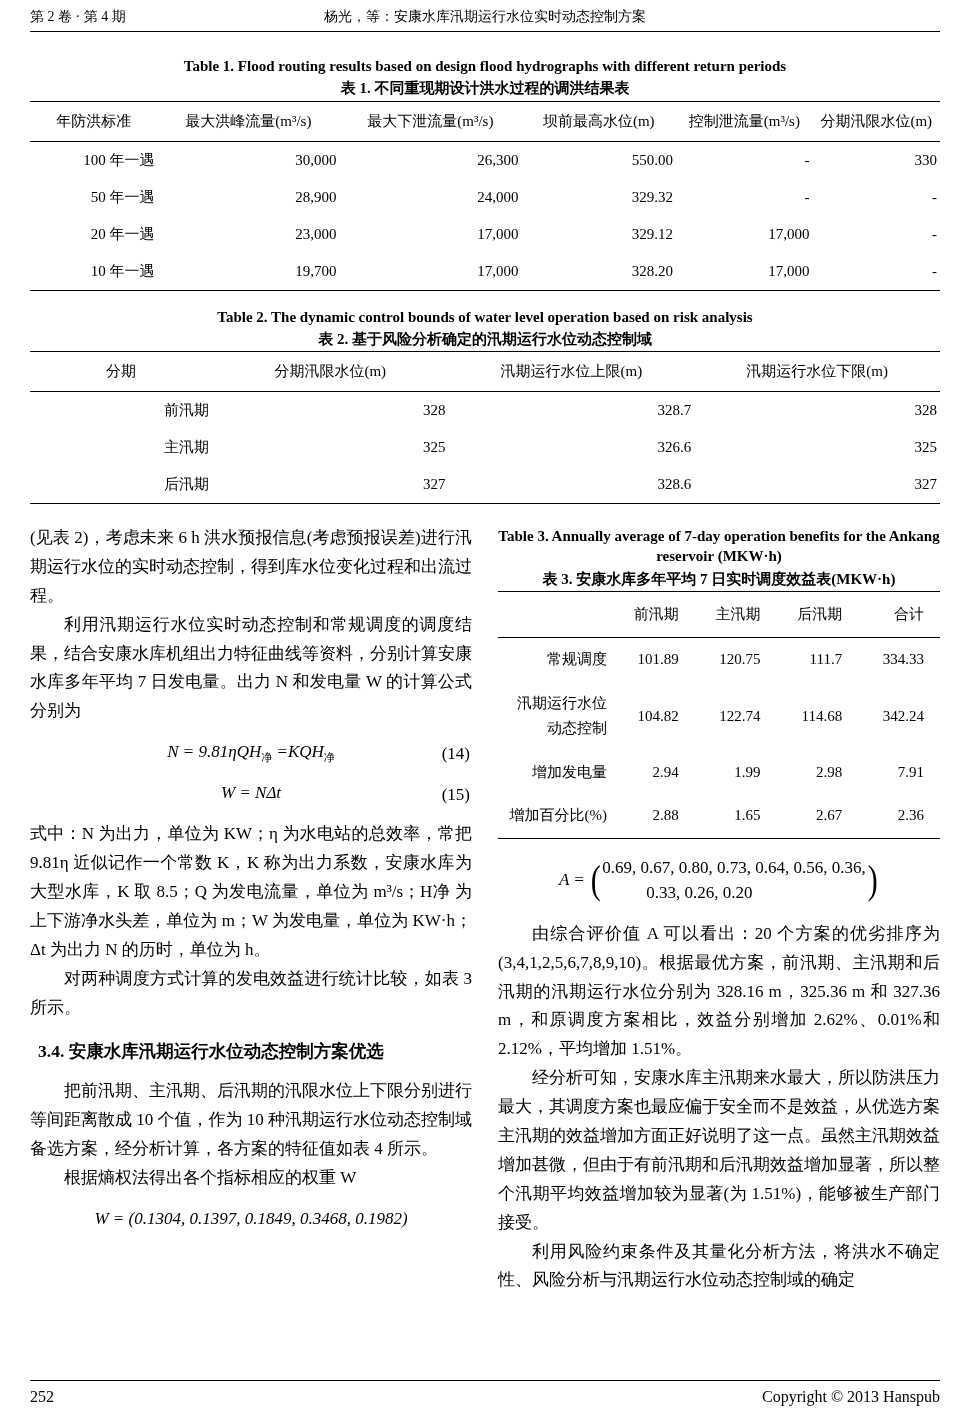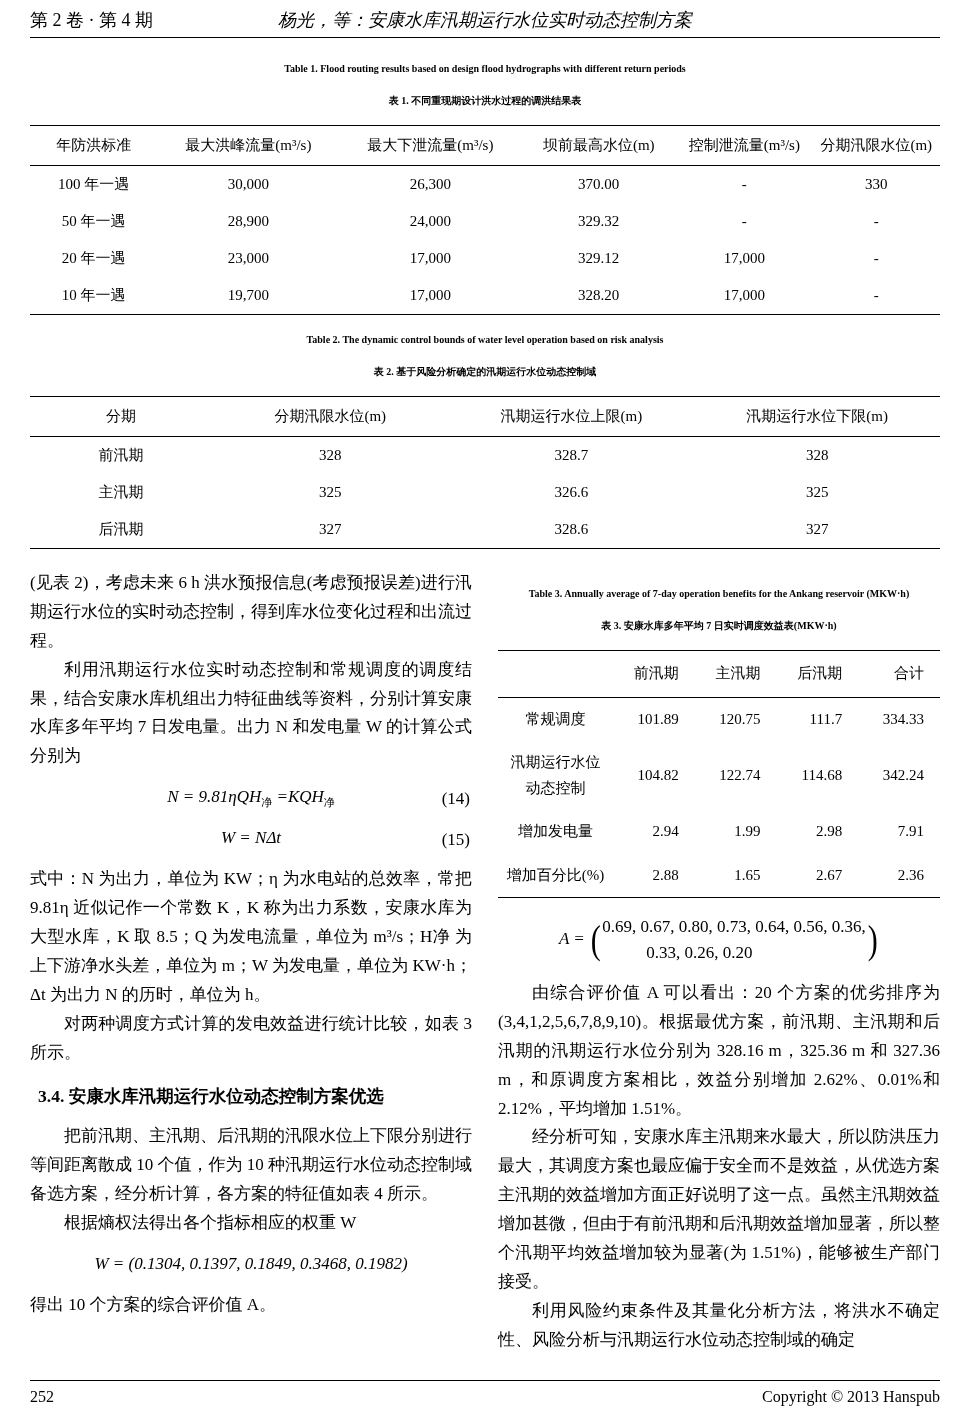"第 2 卷 · 第" .pg-header { font-size: 18px -> 14px }
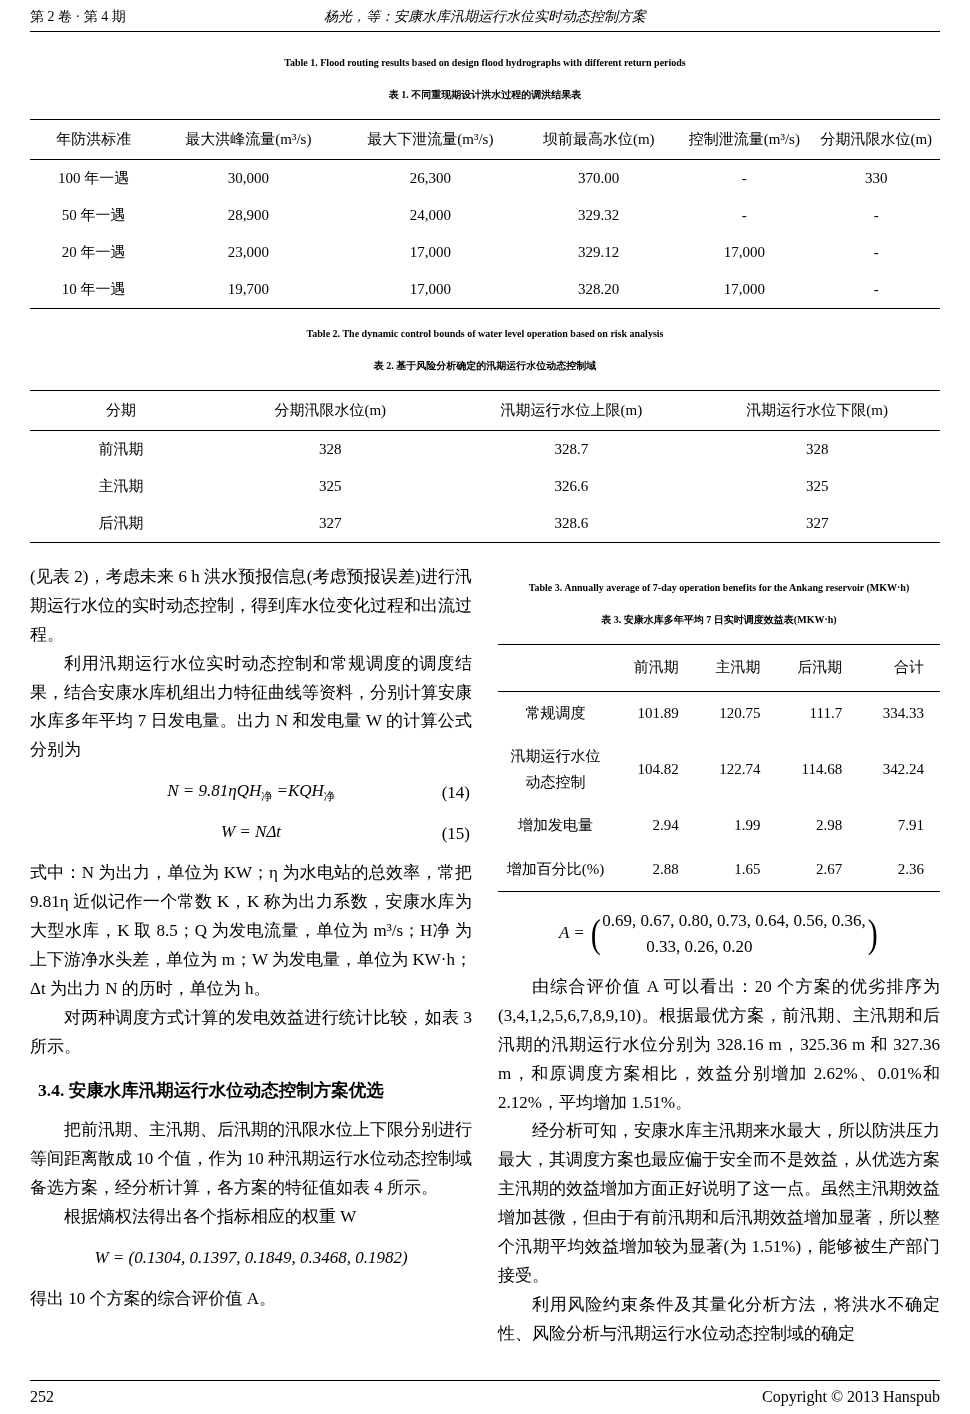"杨光，等：安康水库汛期运行水位实时动态控制方案" .pg-header .running-title { font-style: italic -> none }
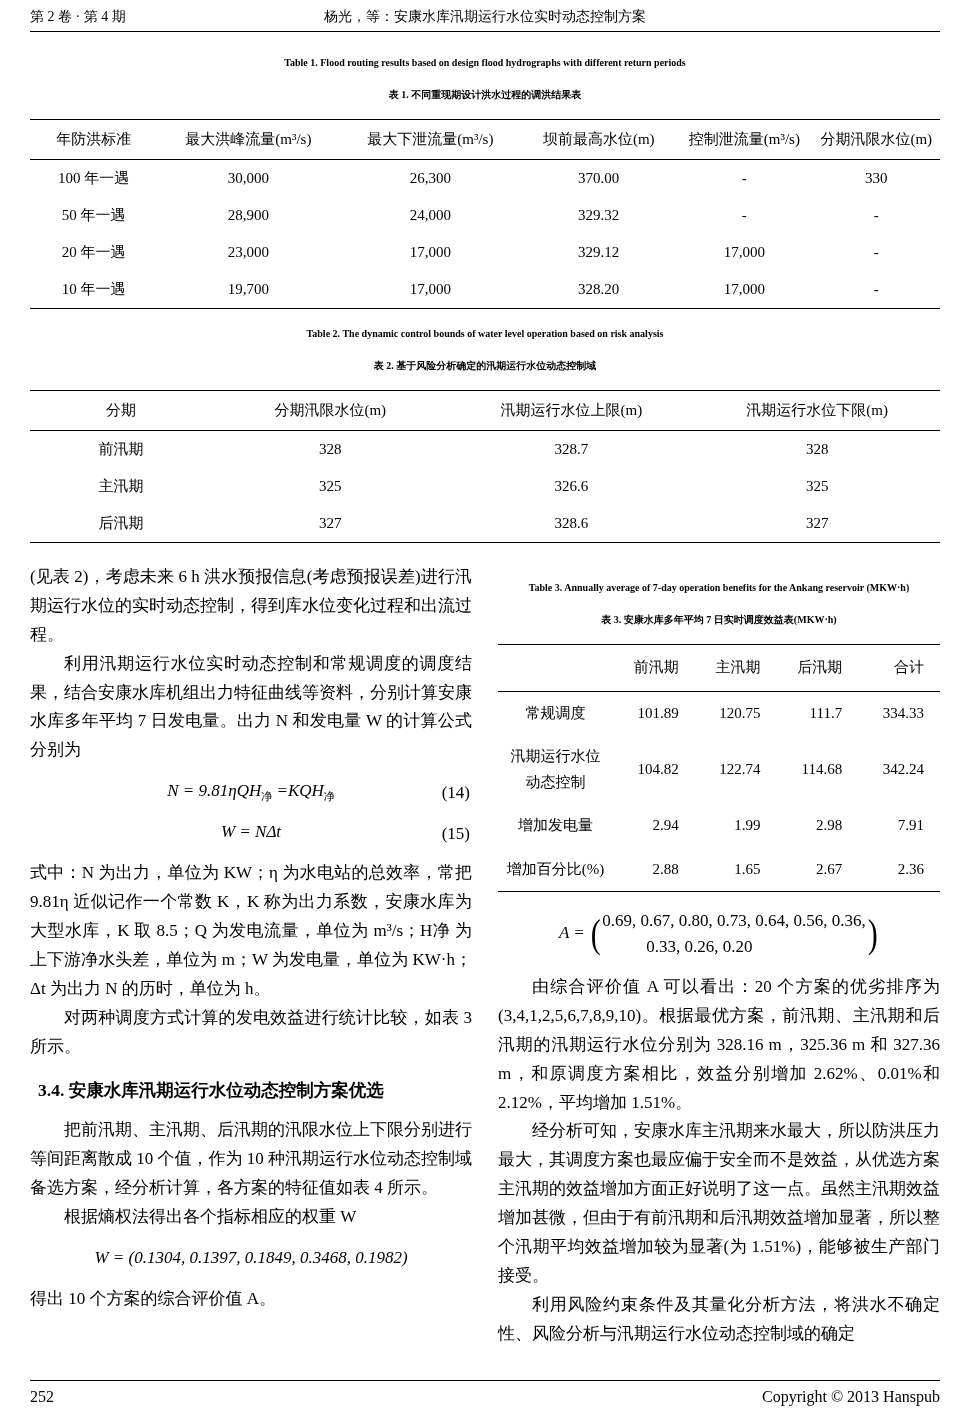"Table 1. Flood routing results" .tbl-title { font-size: 10px -> 15px; margin: 18px 0 -> 2px 0 }
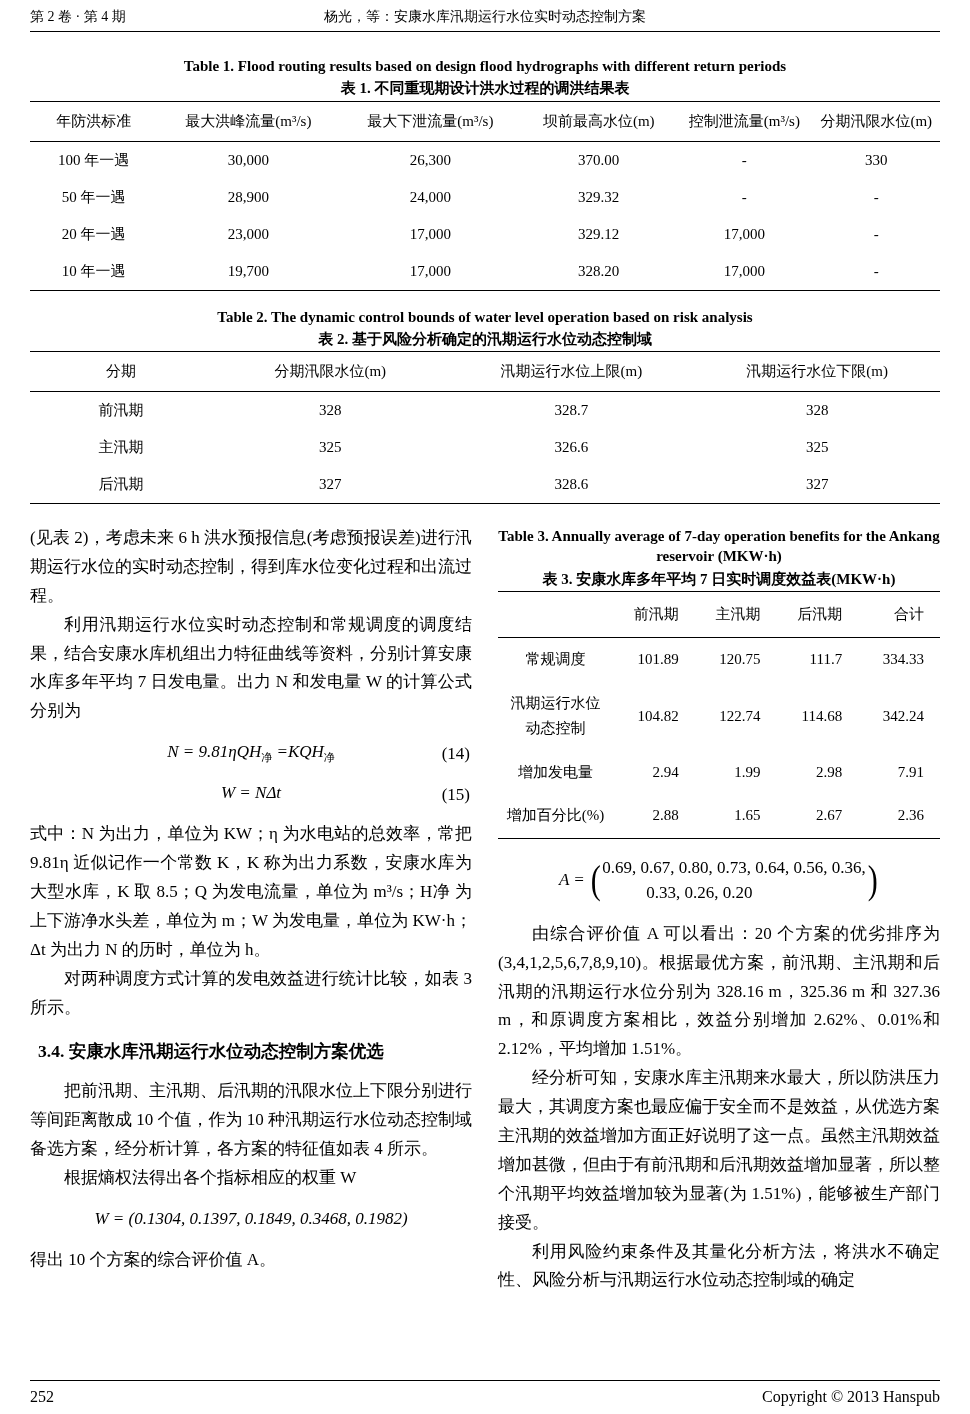"100 年一遇" table.tbl td { text-align: center -> right }
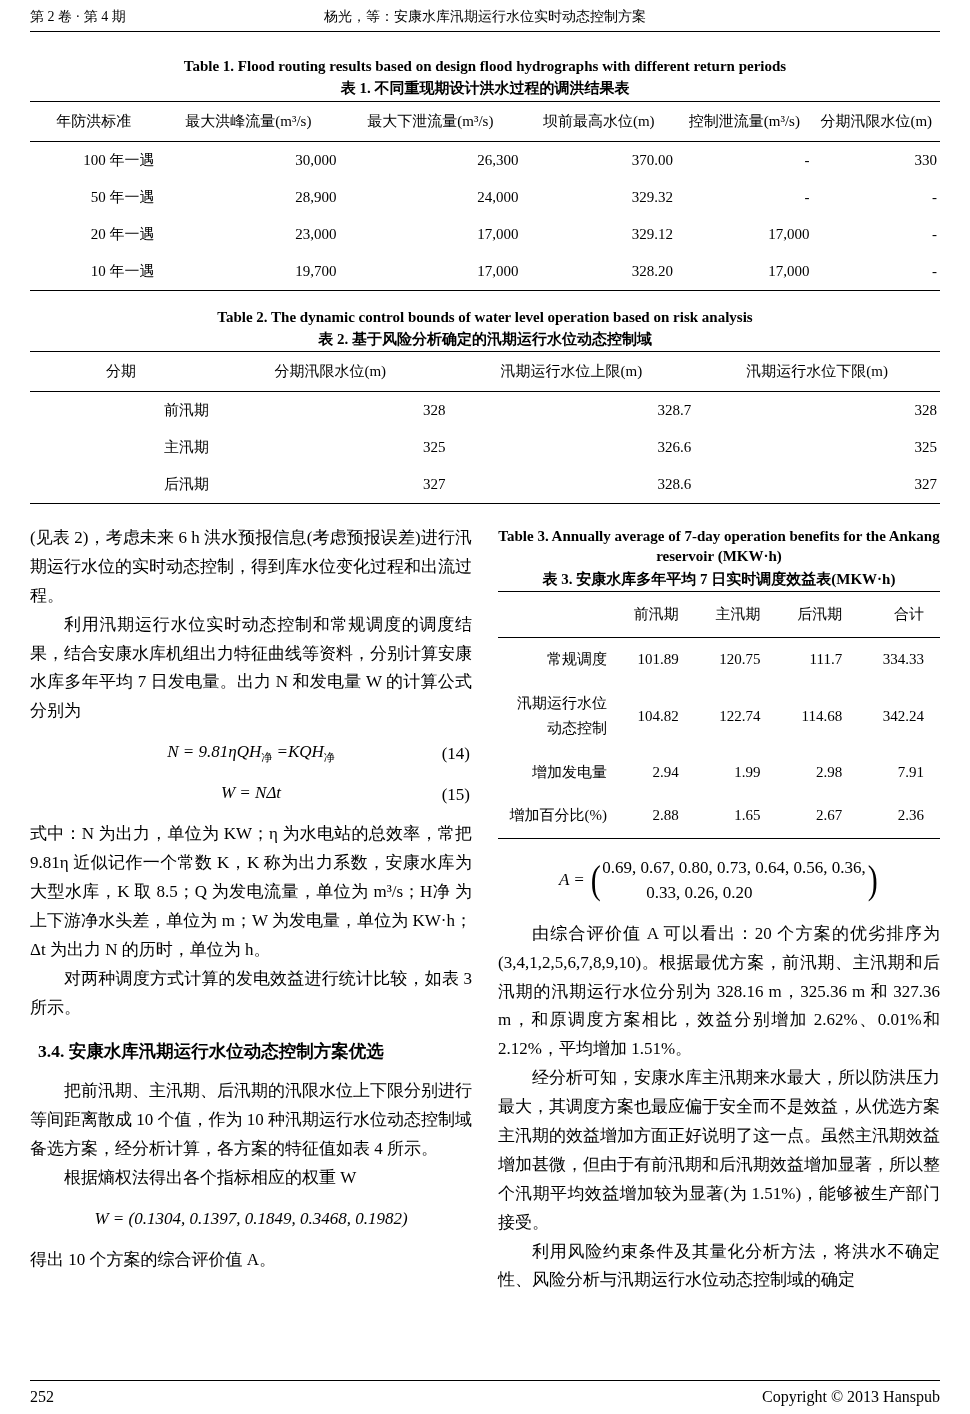"370.00" td { text: 370.00 -> 550.00 }
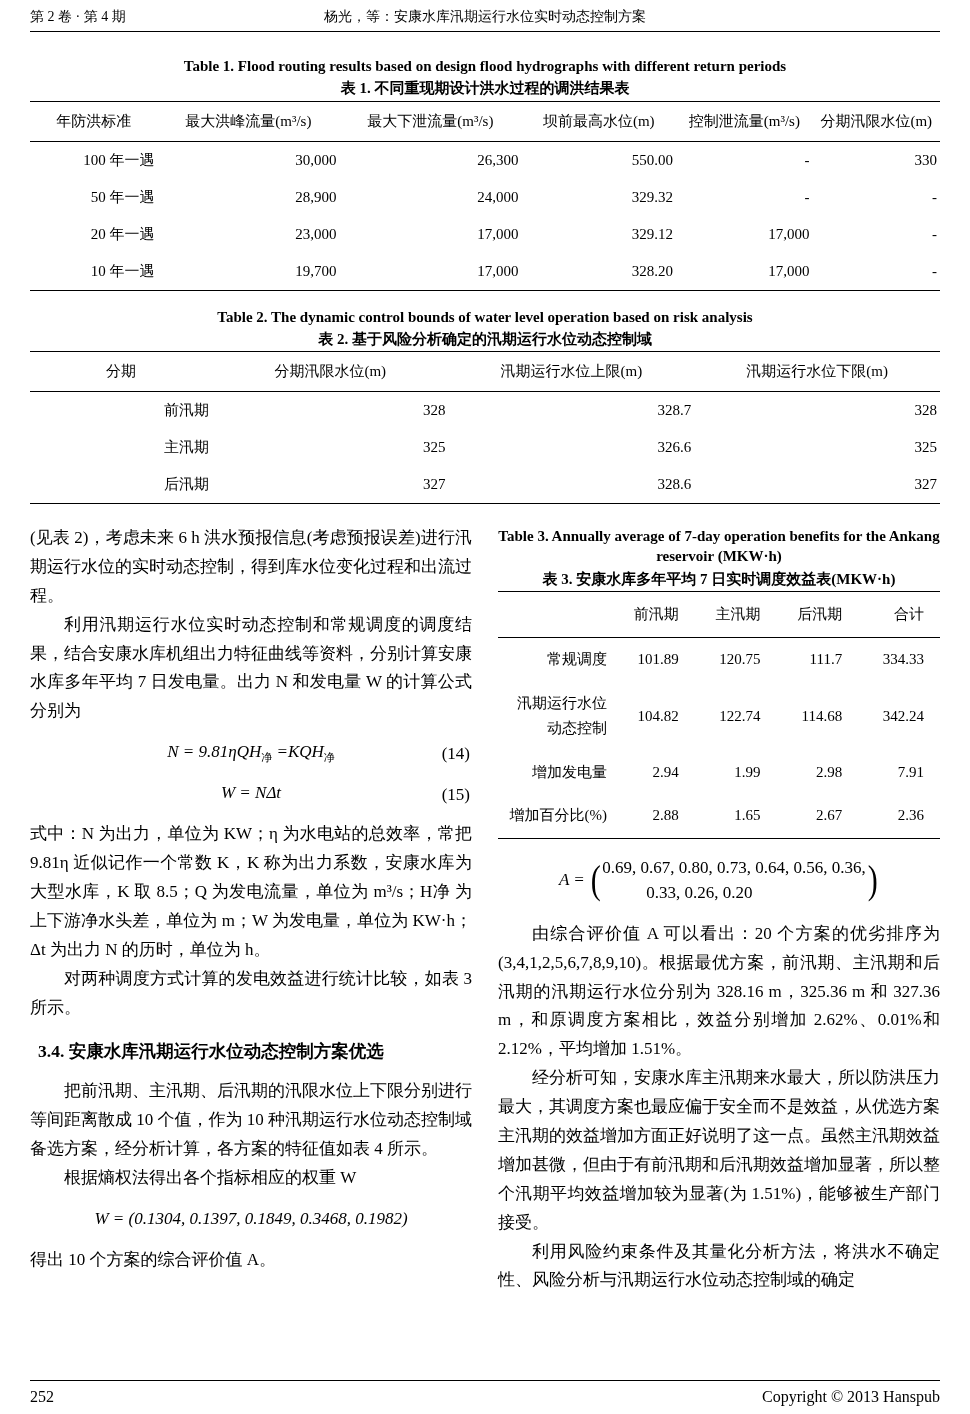"得出 10 个方案的综合评价值 A。" p.para { html: <p>得出 10 个方案的综合评价值 A。</p> -> none }
